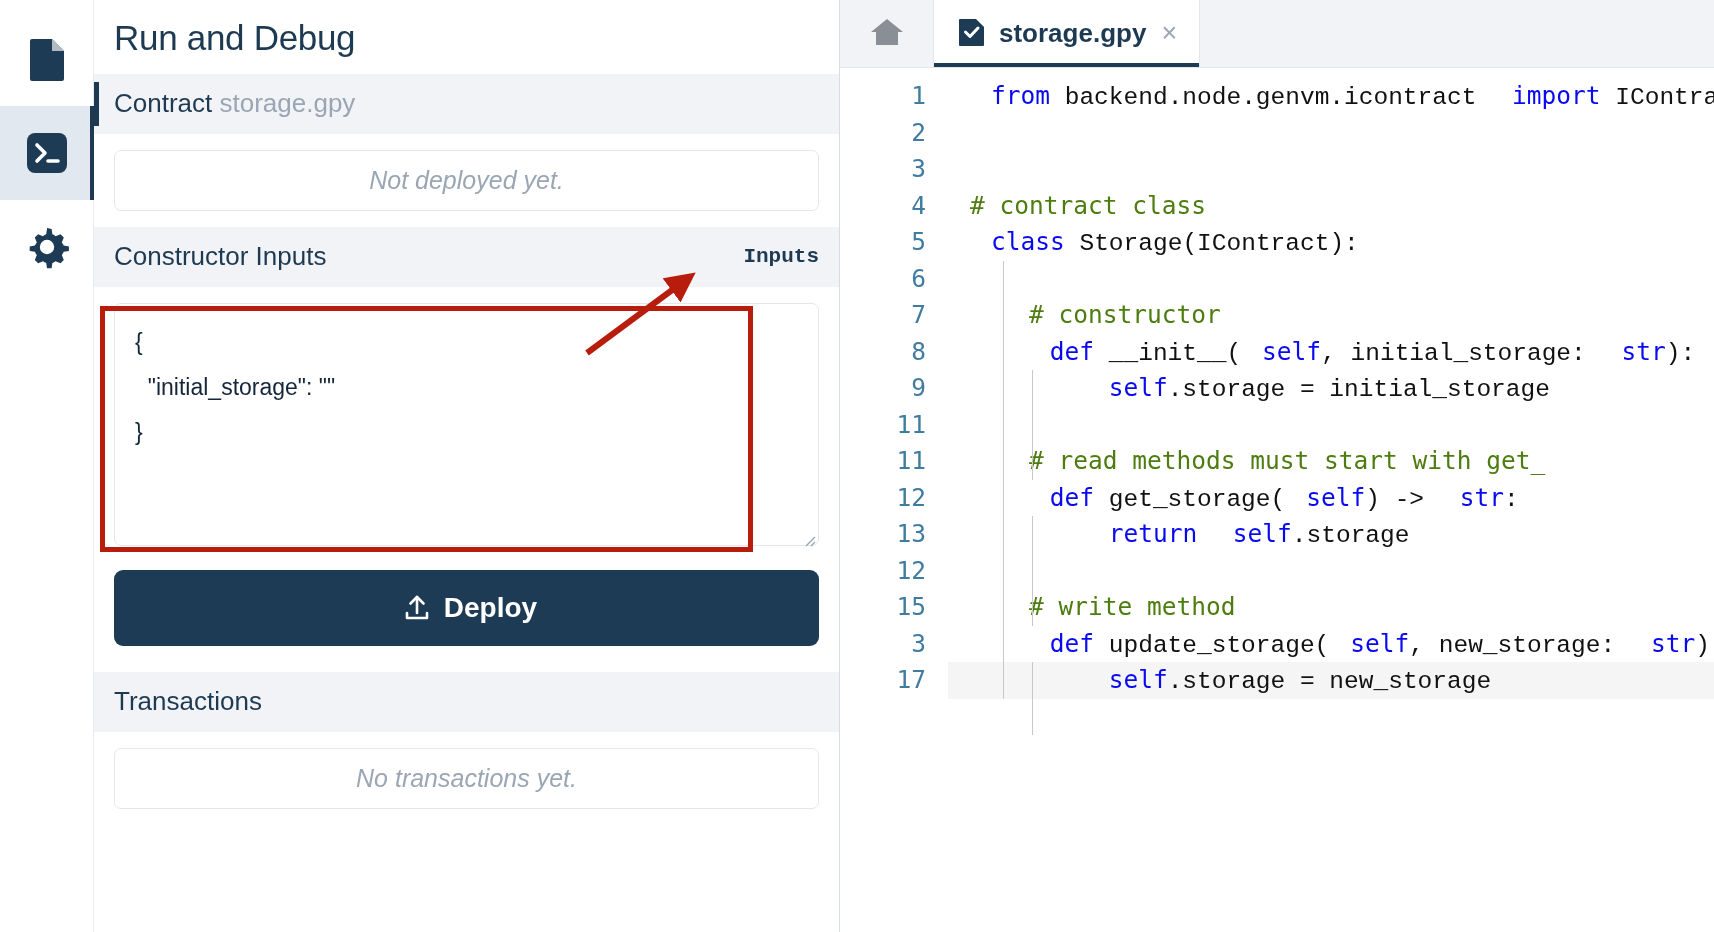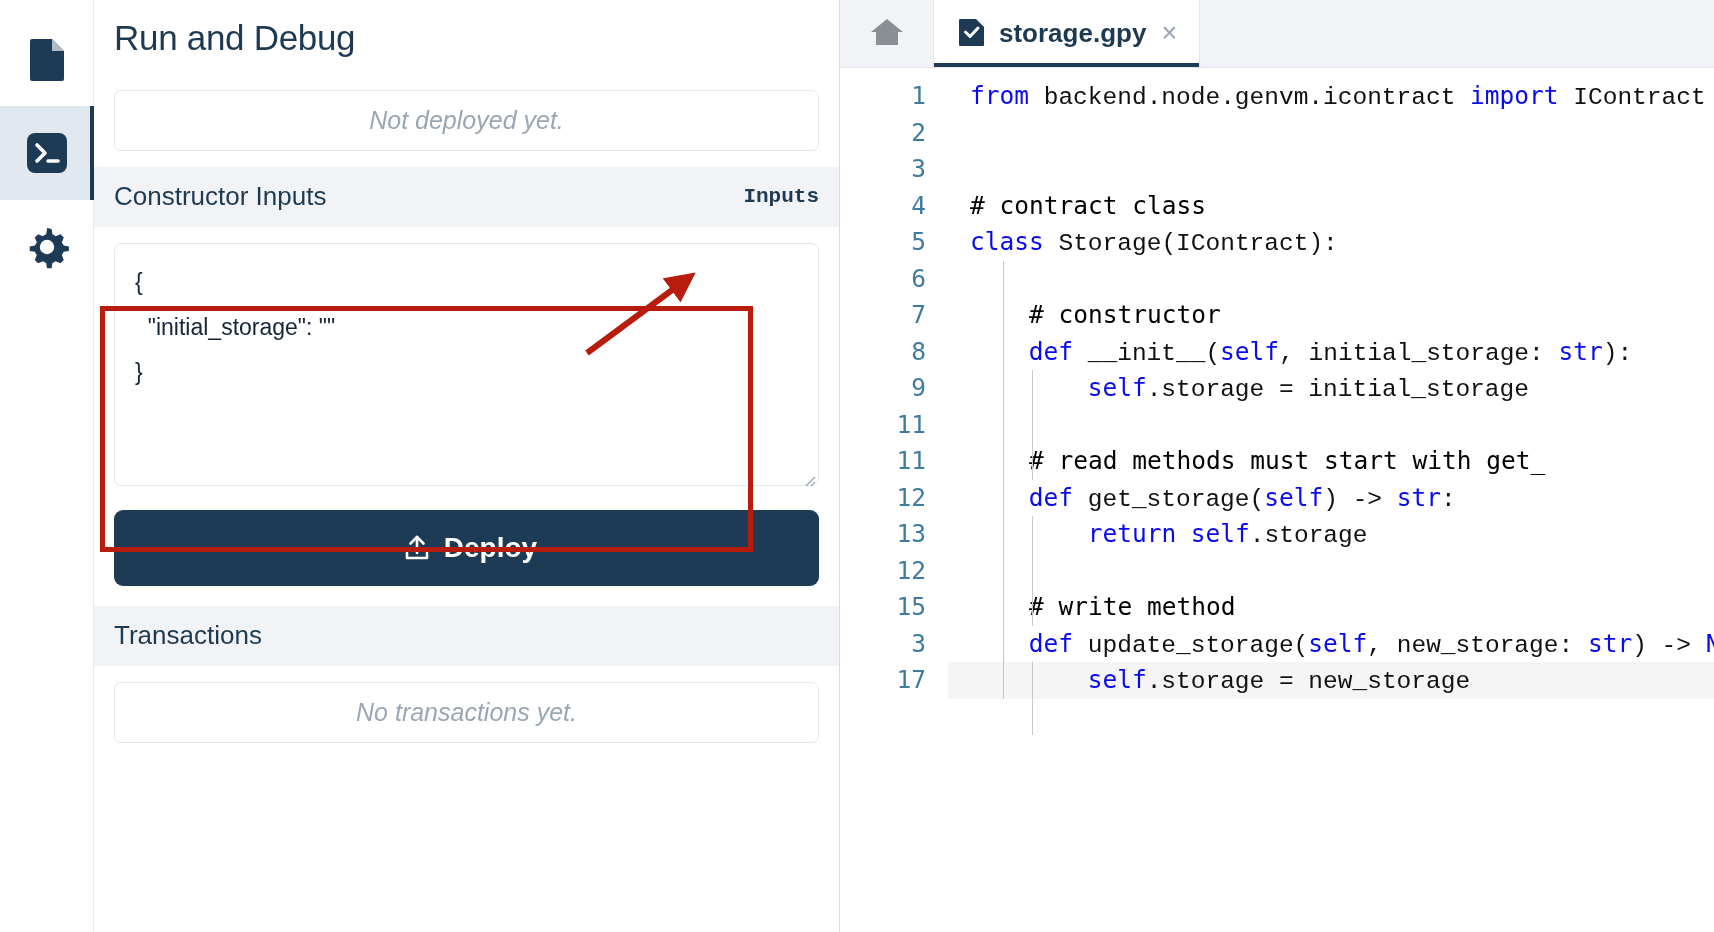"Contract storage.gpy" div.section-head { html: none -> <div> <div> <span>Contract</span> <span>storage.gpy</span> </div> </div> }
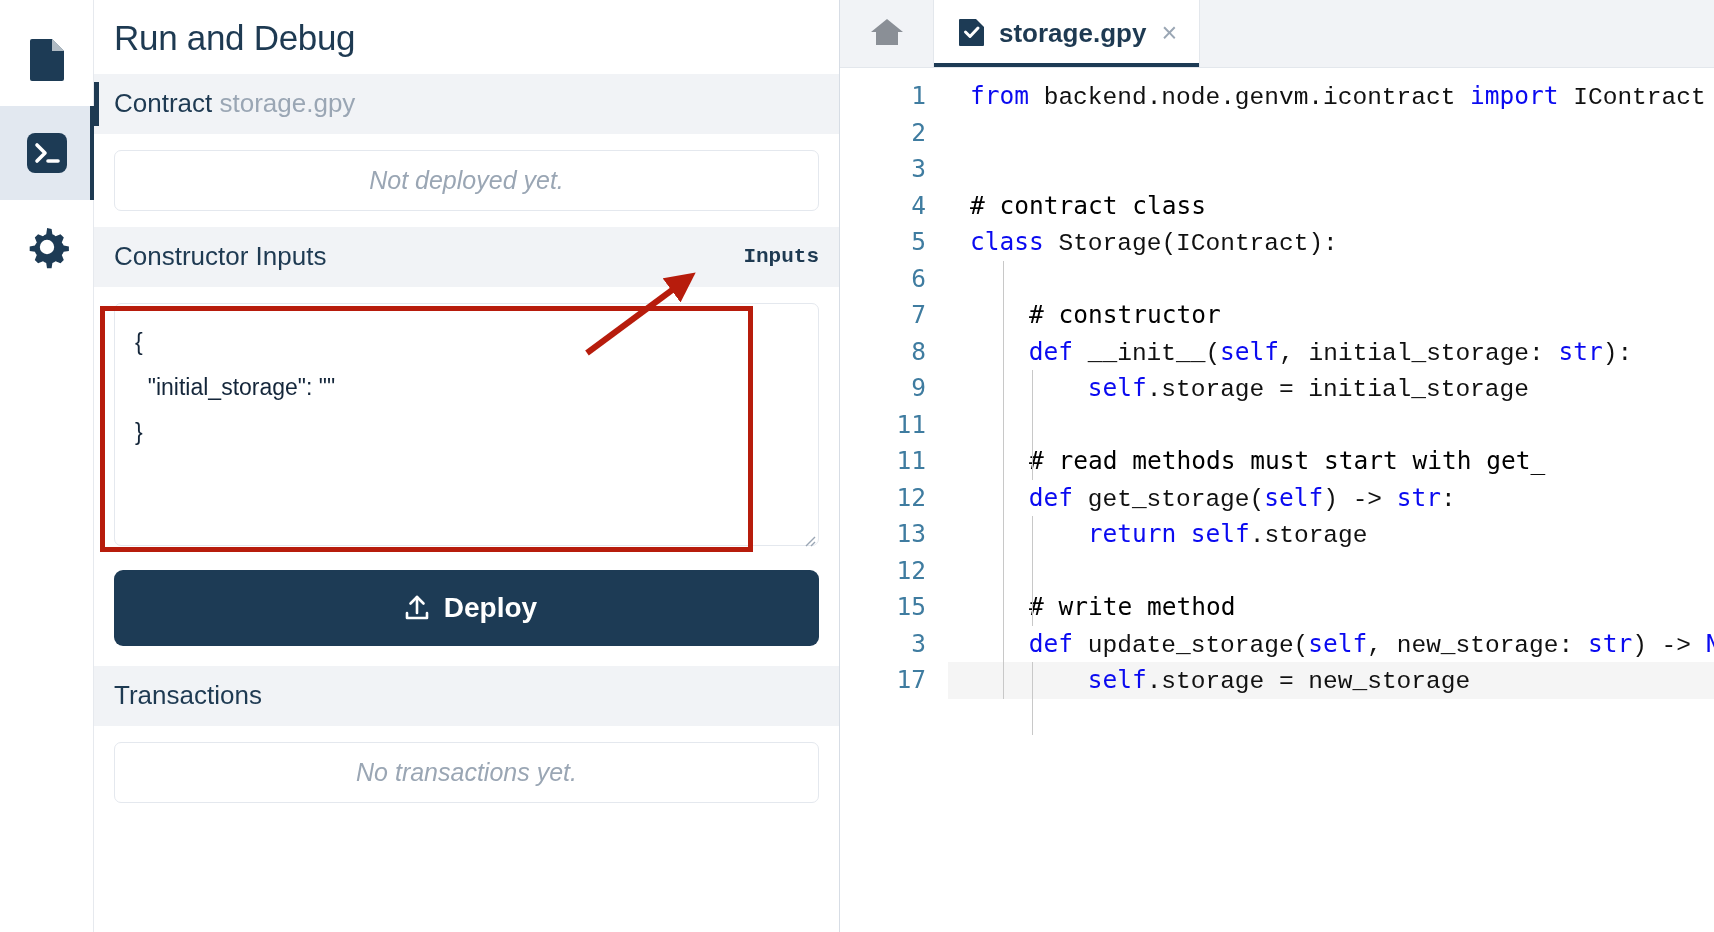"from" .kw { margin-left: none -> 21px }
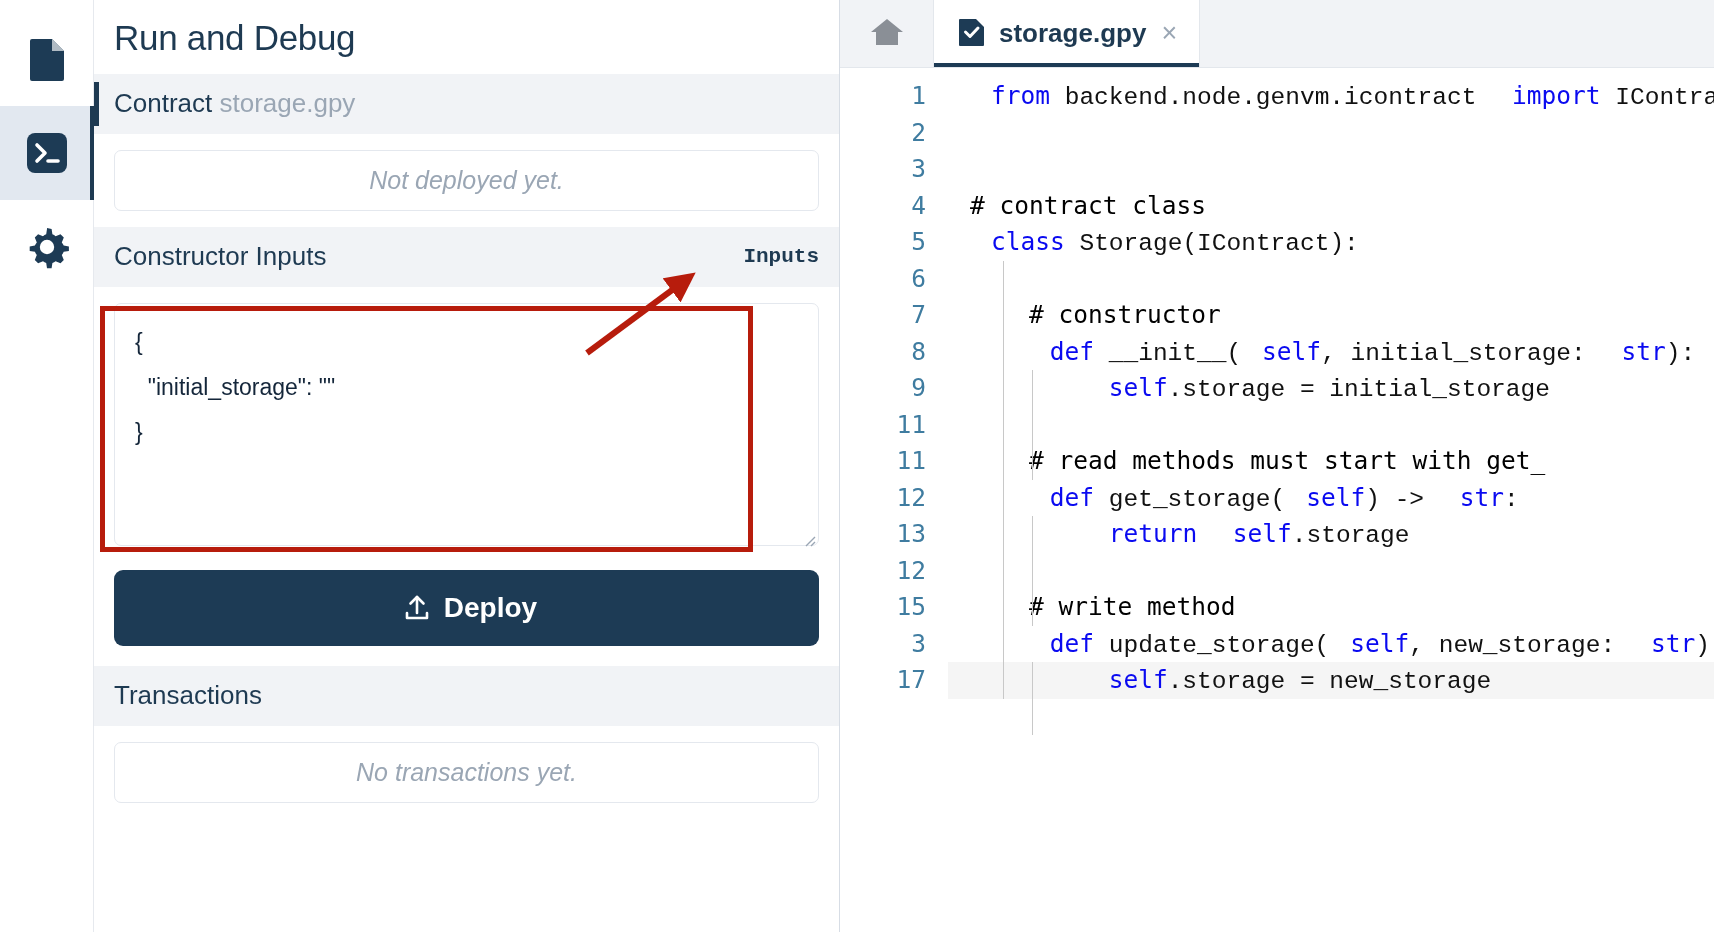"# contract class" .cm { color: #000000 -> #4d7c0f }
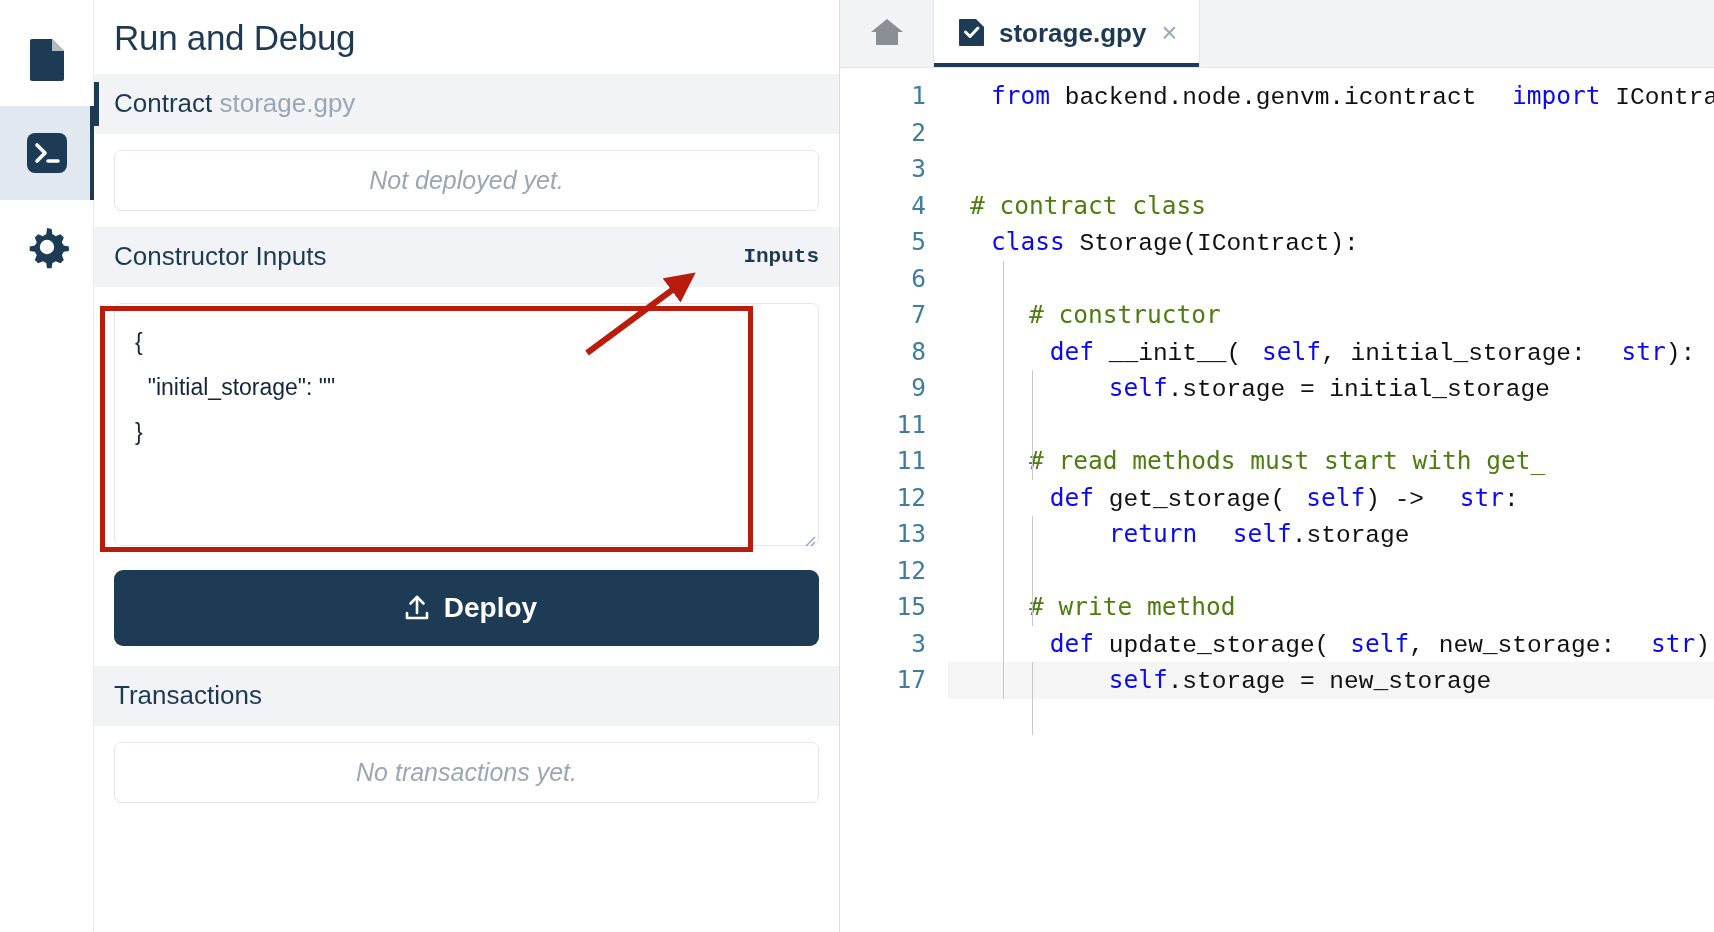"Transactions" .tx-head { margin-top: 20px -> 26px }
